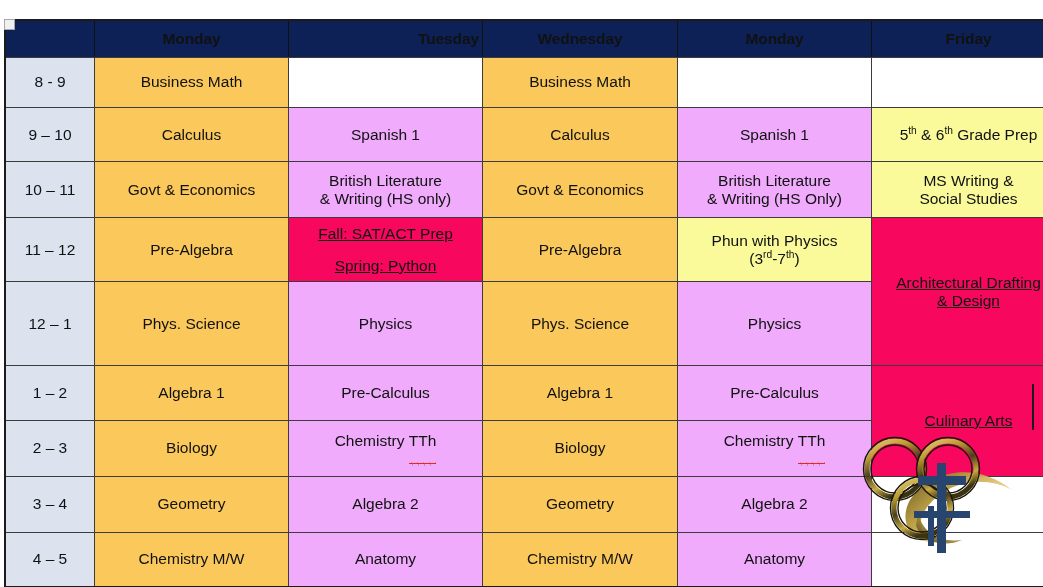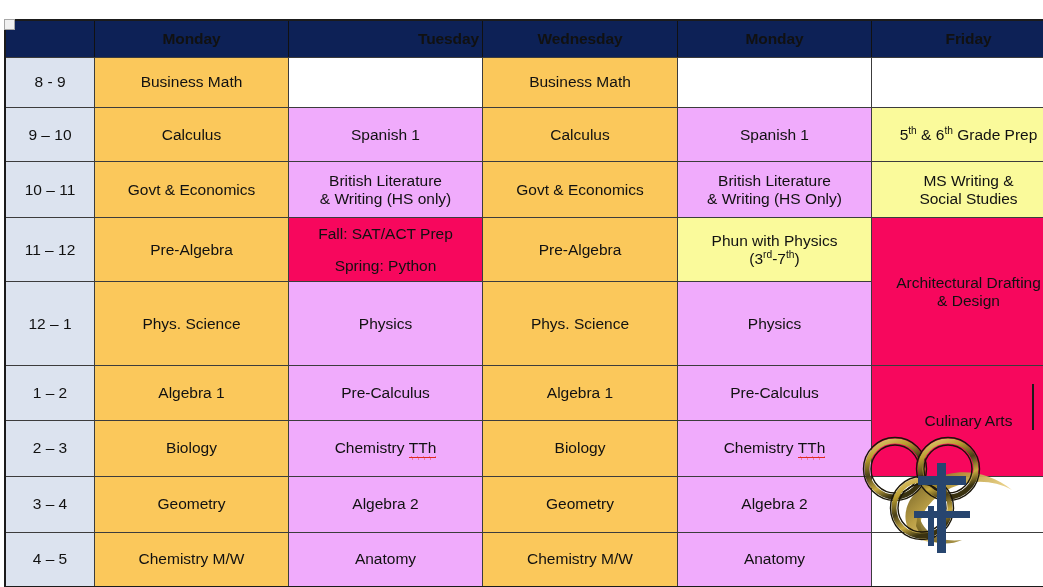"Fall: SAT/ACT Prep" td.pink { text-decoration: none -> underline }
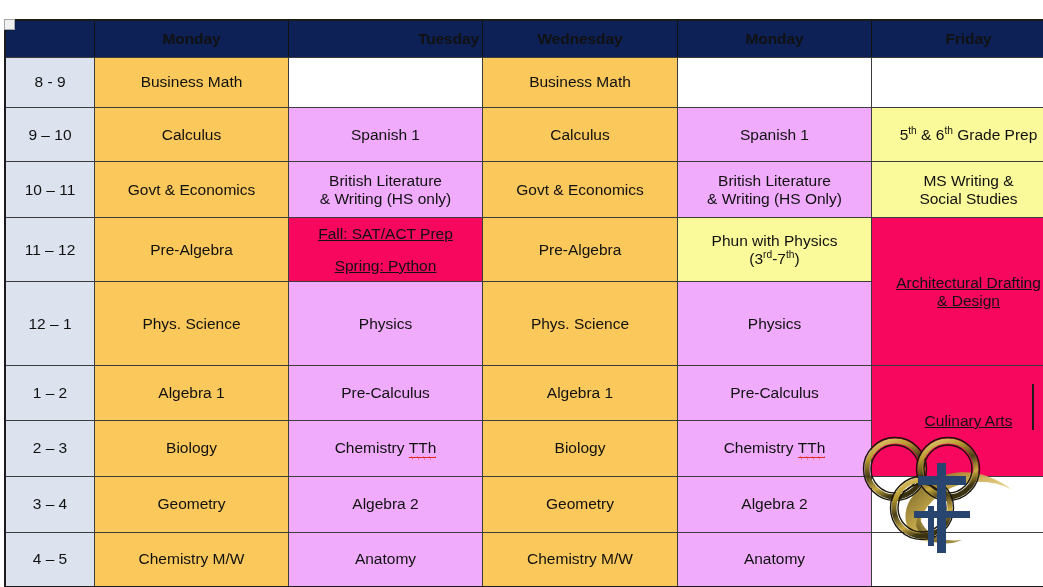"TTh" .squiggle { padding-bottom: 1px -> 14px }
